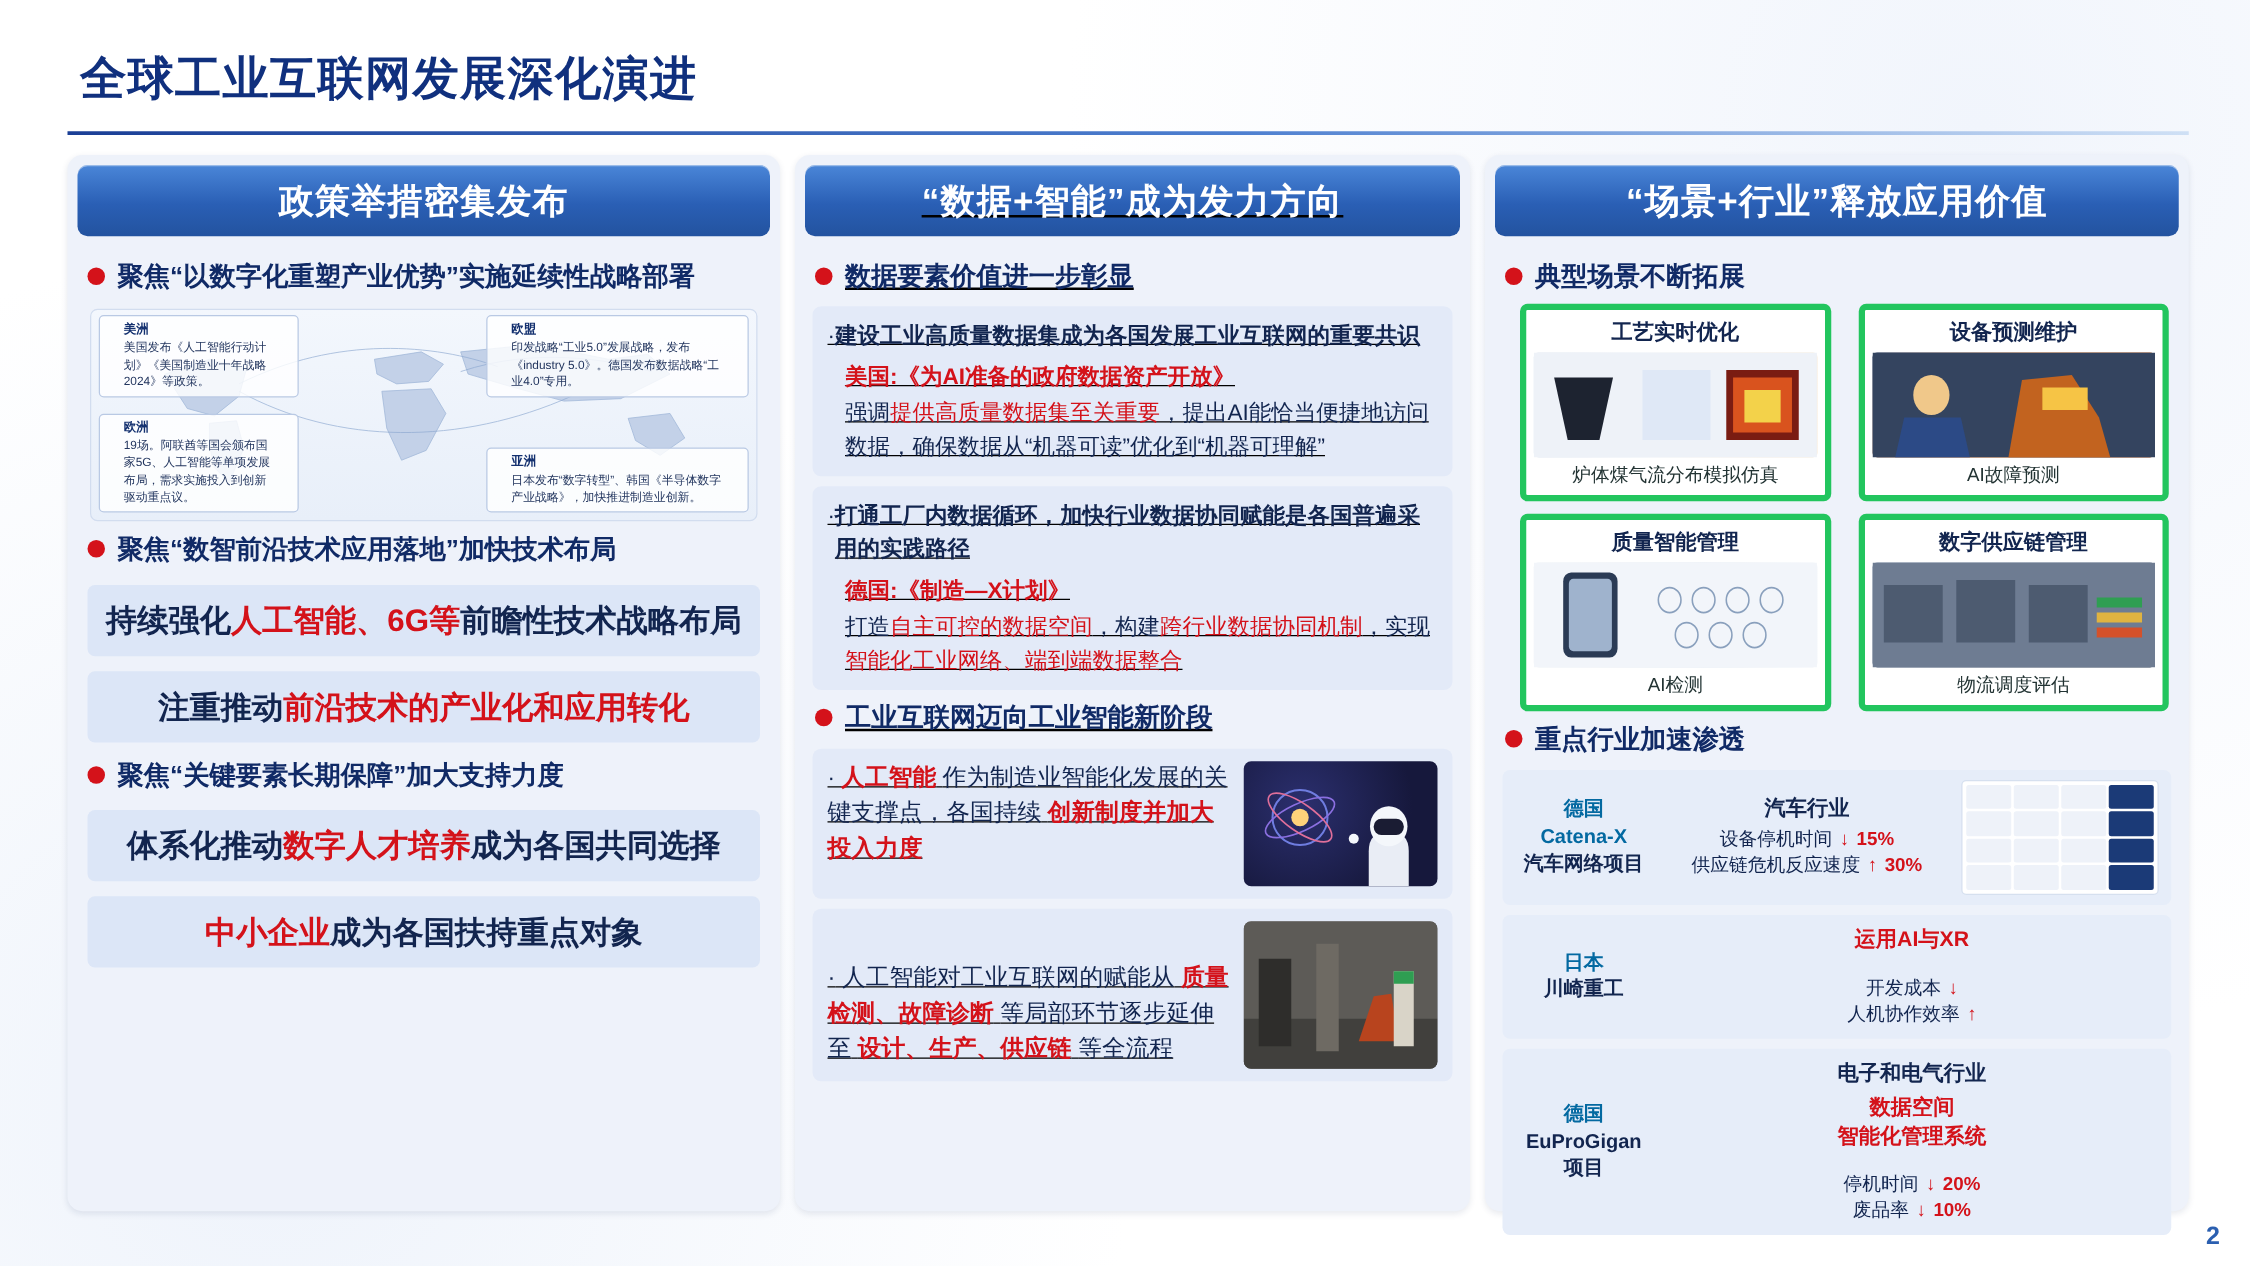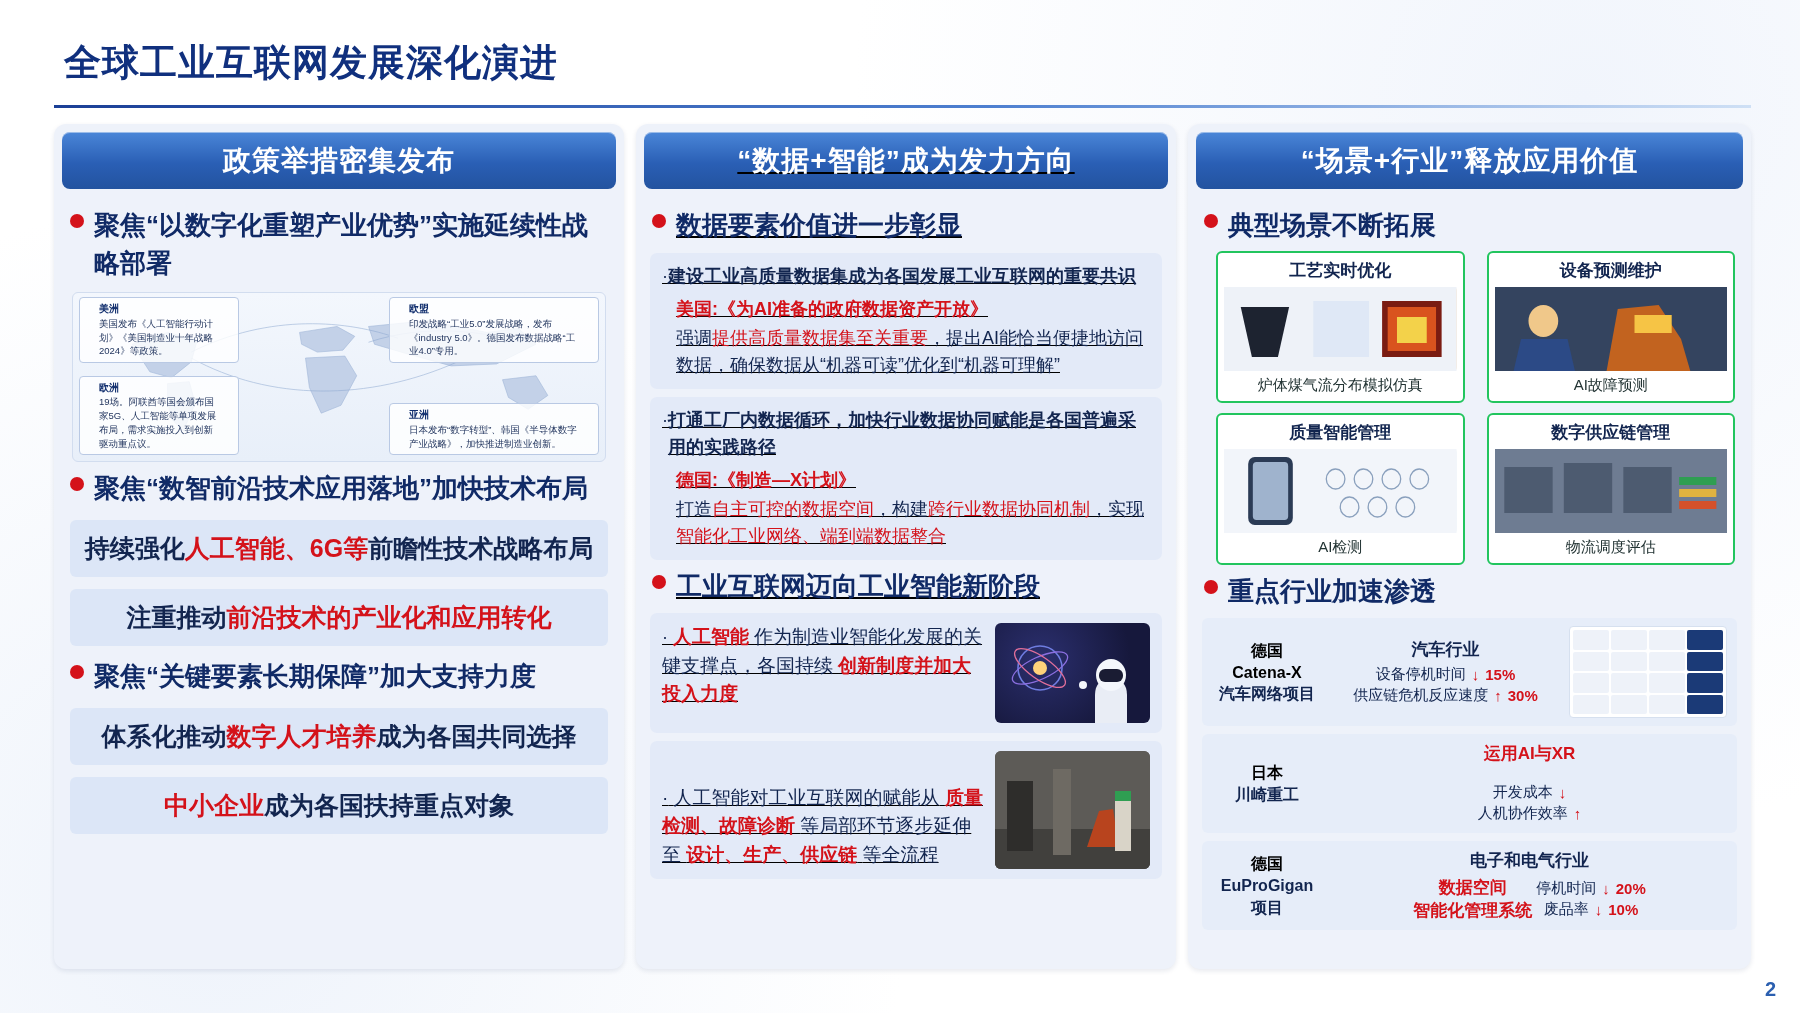"聚焦“以数字化重塑产业优势”实施延续性战略部署" .b1 .txt { font-size: 26px -> 21px }
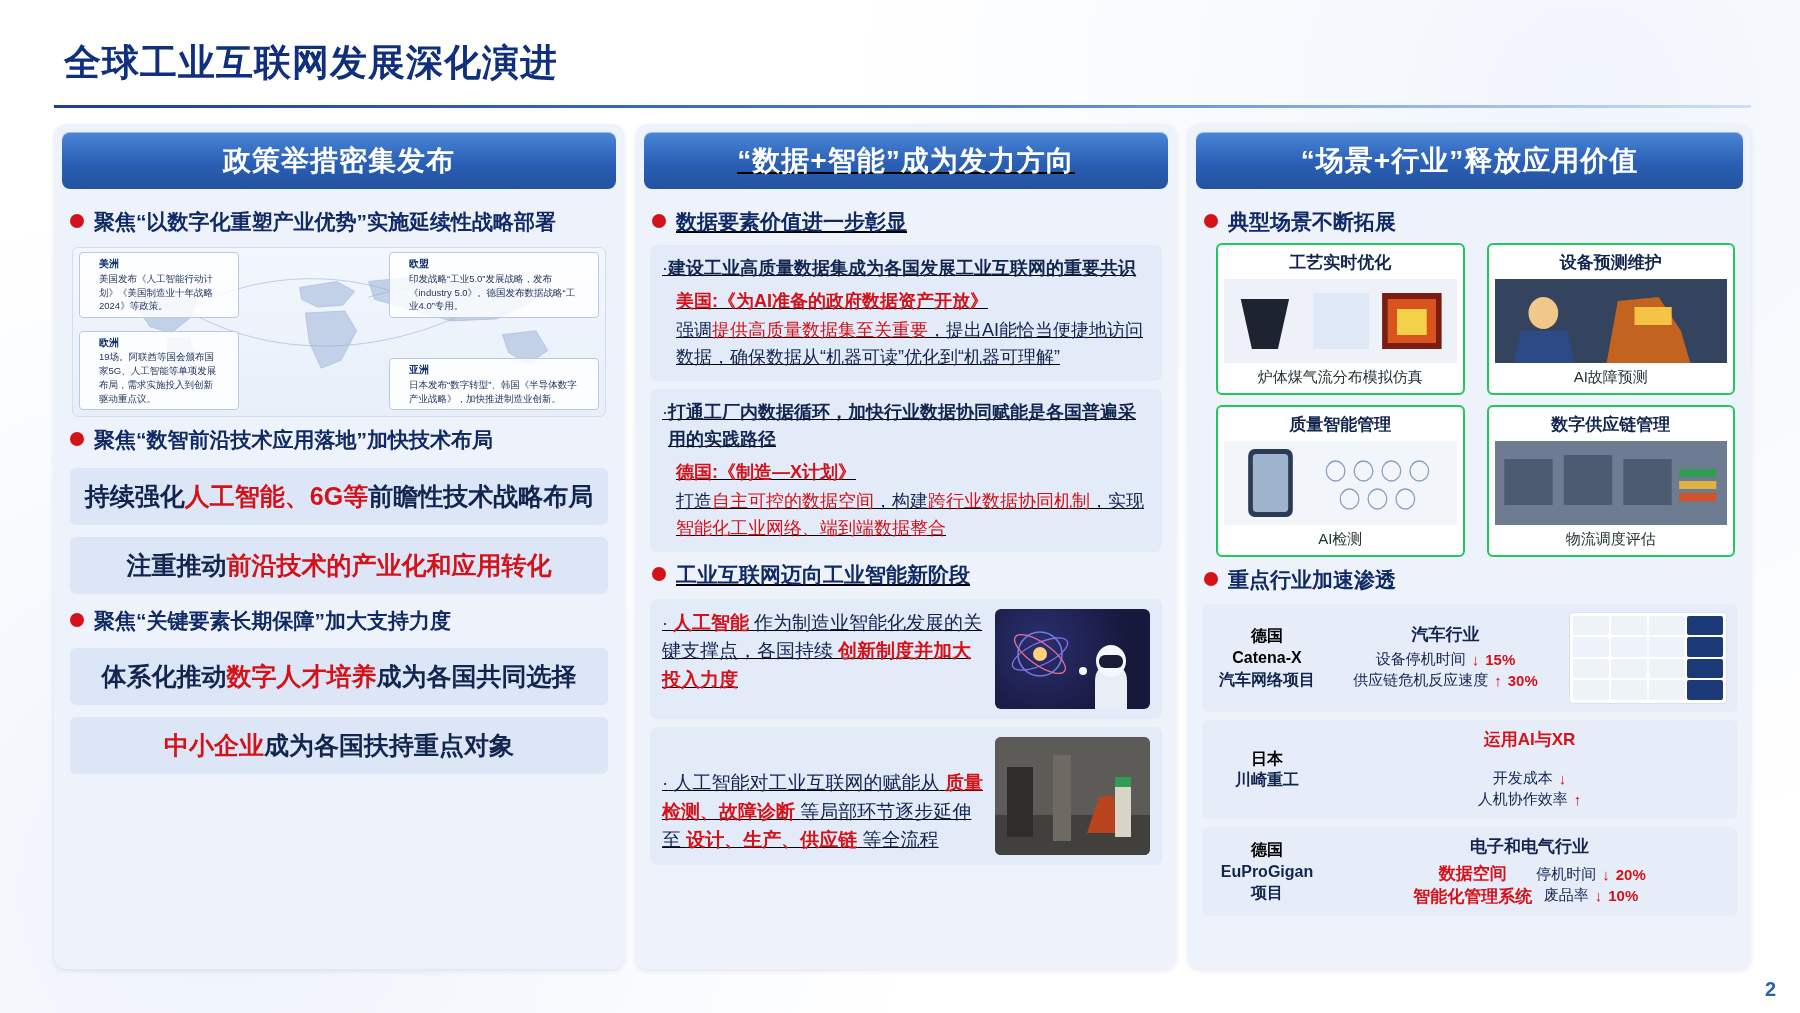"工艺实时优化" .tile { border: 2px solid #22c55e -> 5px solid #22c55e }
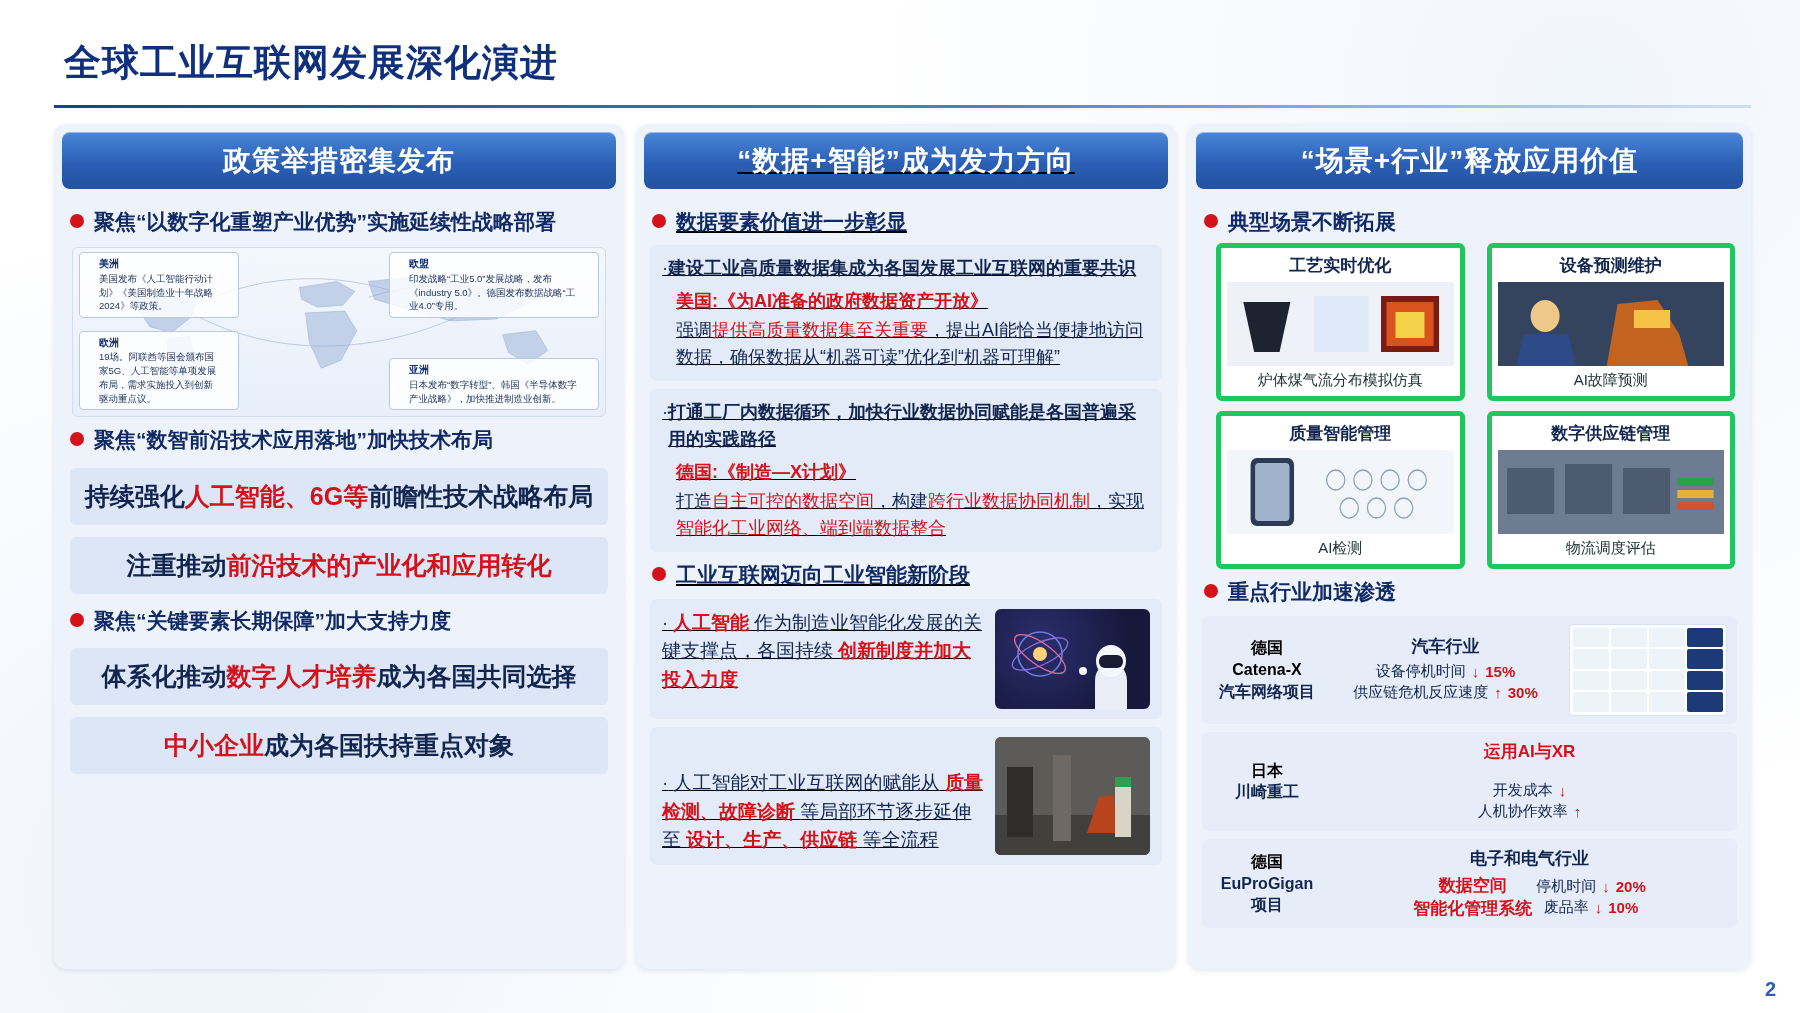"德国" .ileft .cn { color: #000000 -> #0369a1 }
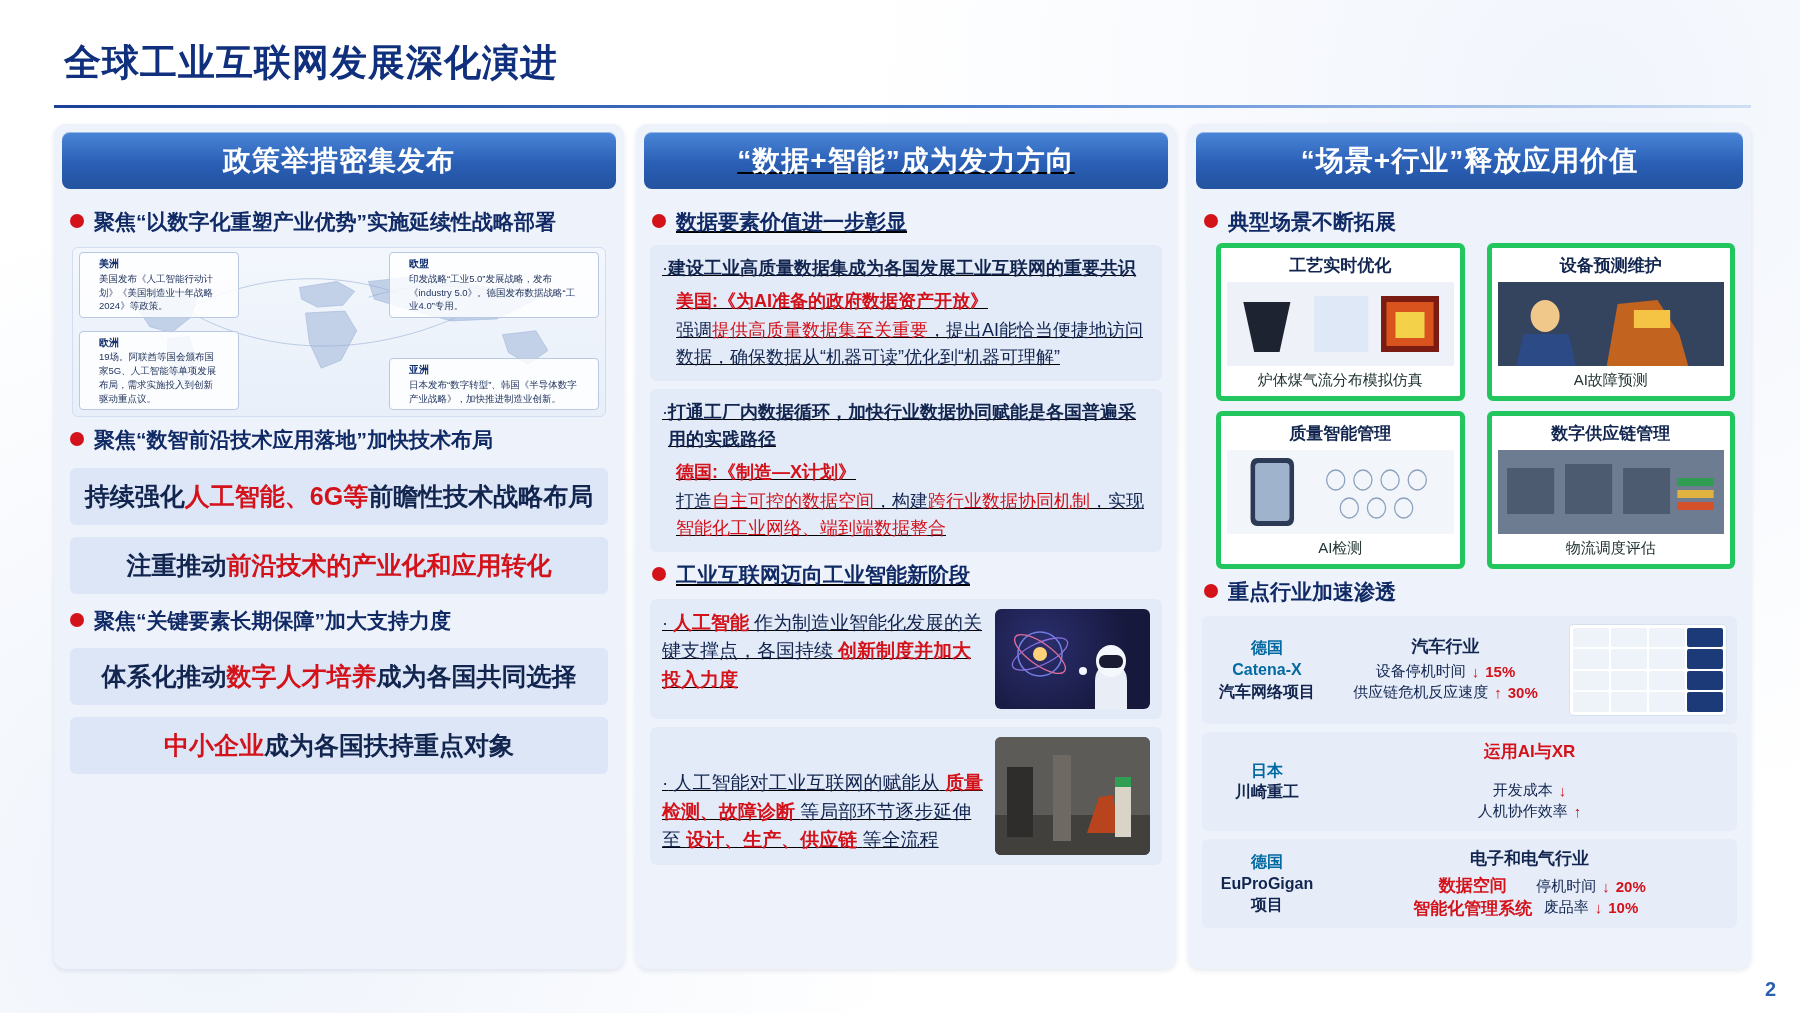"数据空间" div { flex-direction: none -> column; gap: 4px -> 16px }
